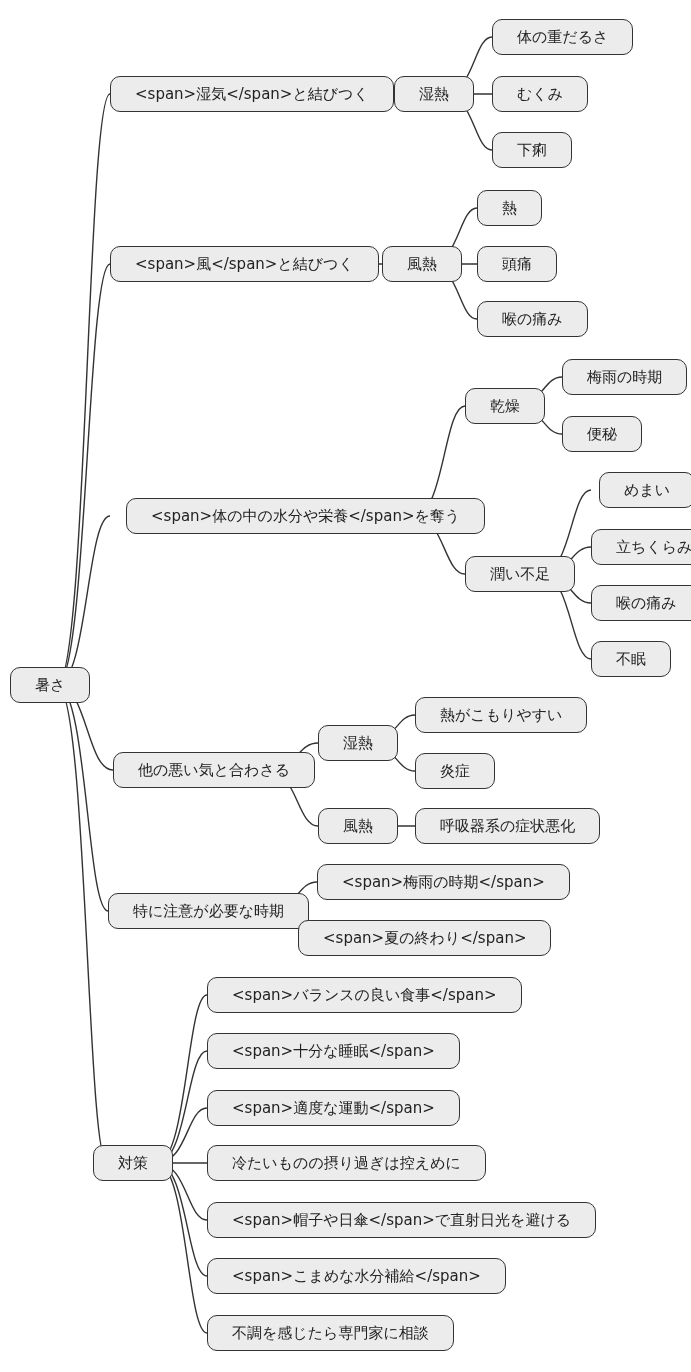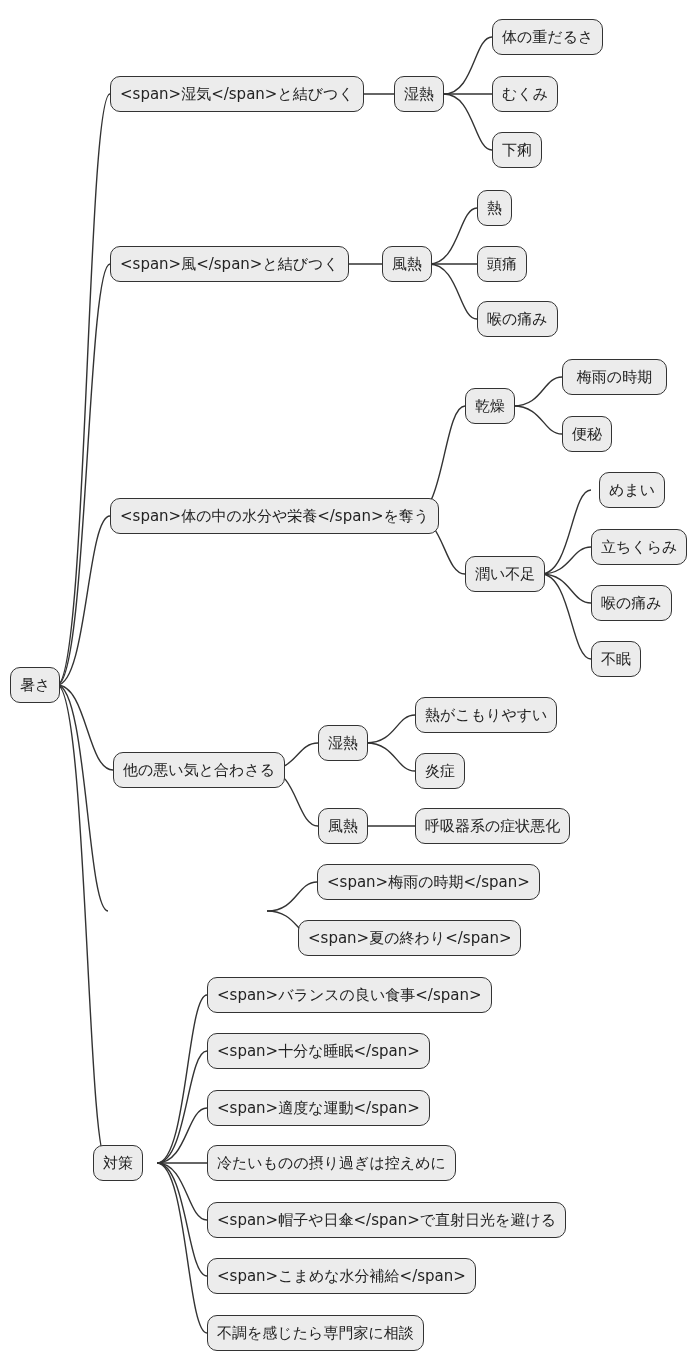"体の重だるさ" .node { padding: 0 9px -> 0 24px }
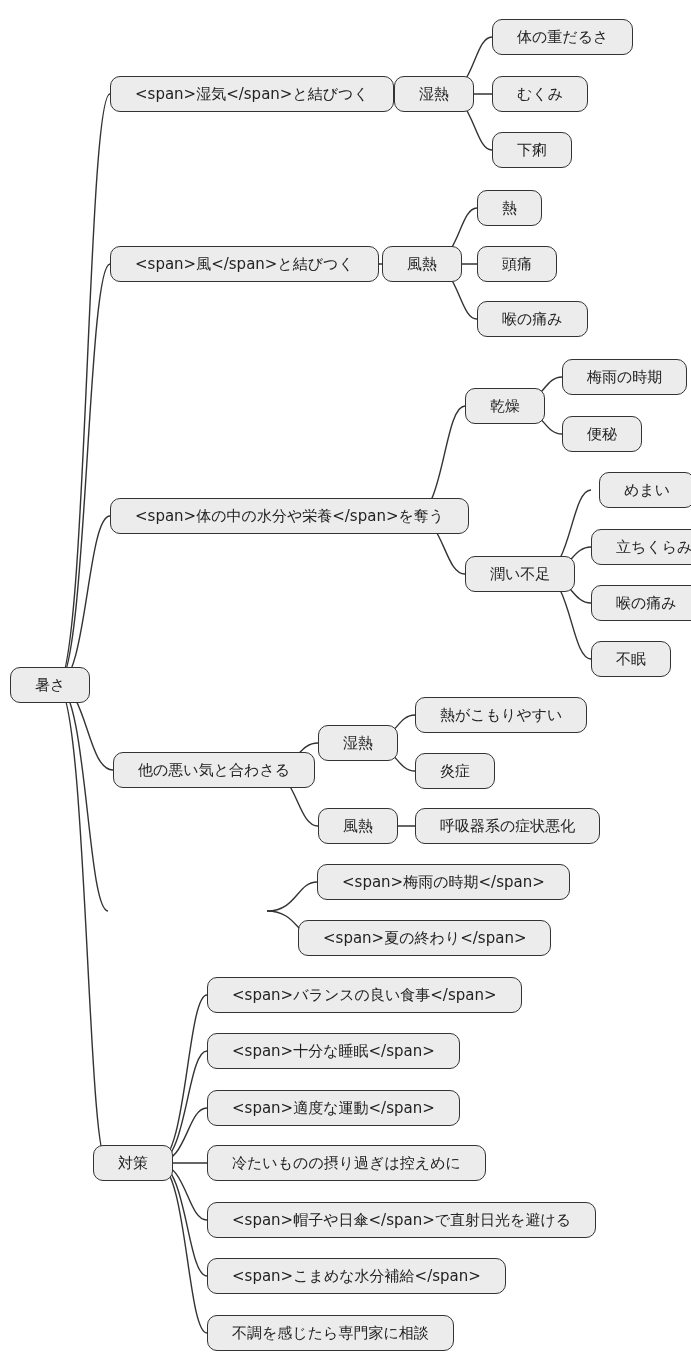"<span>体の中の水分や栄養</span>を奪う" div.node { left: 110px -> 126px }
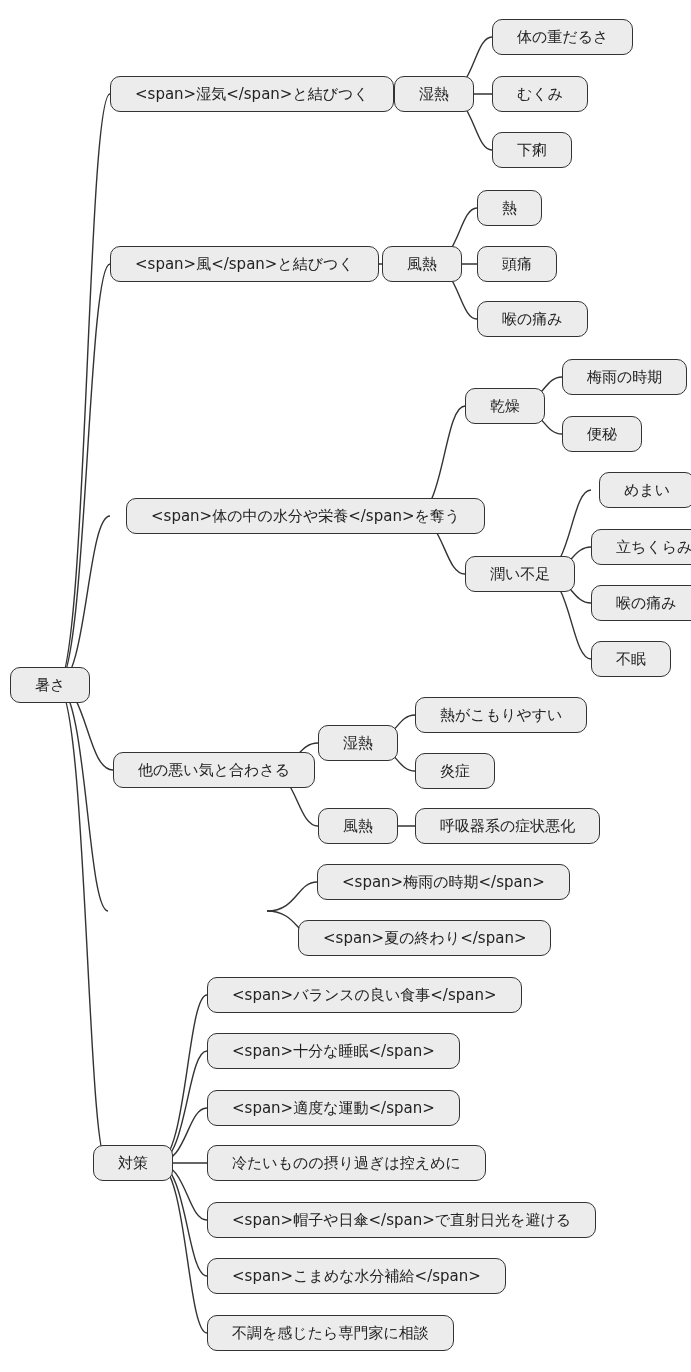"特に注意が必要な時期" div.node { html: none -> <div>特に注意が必要な時期</div> }
